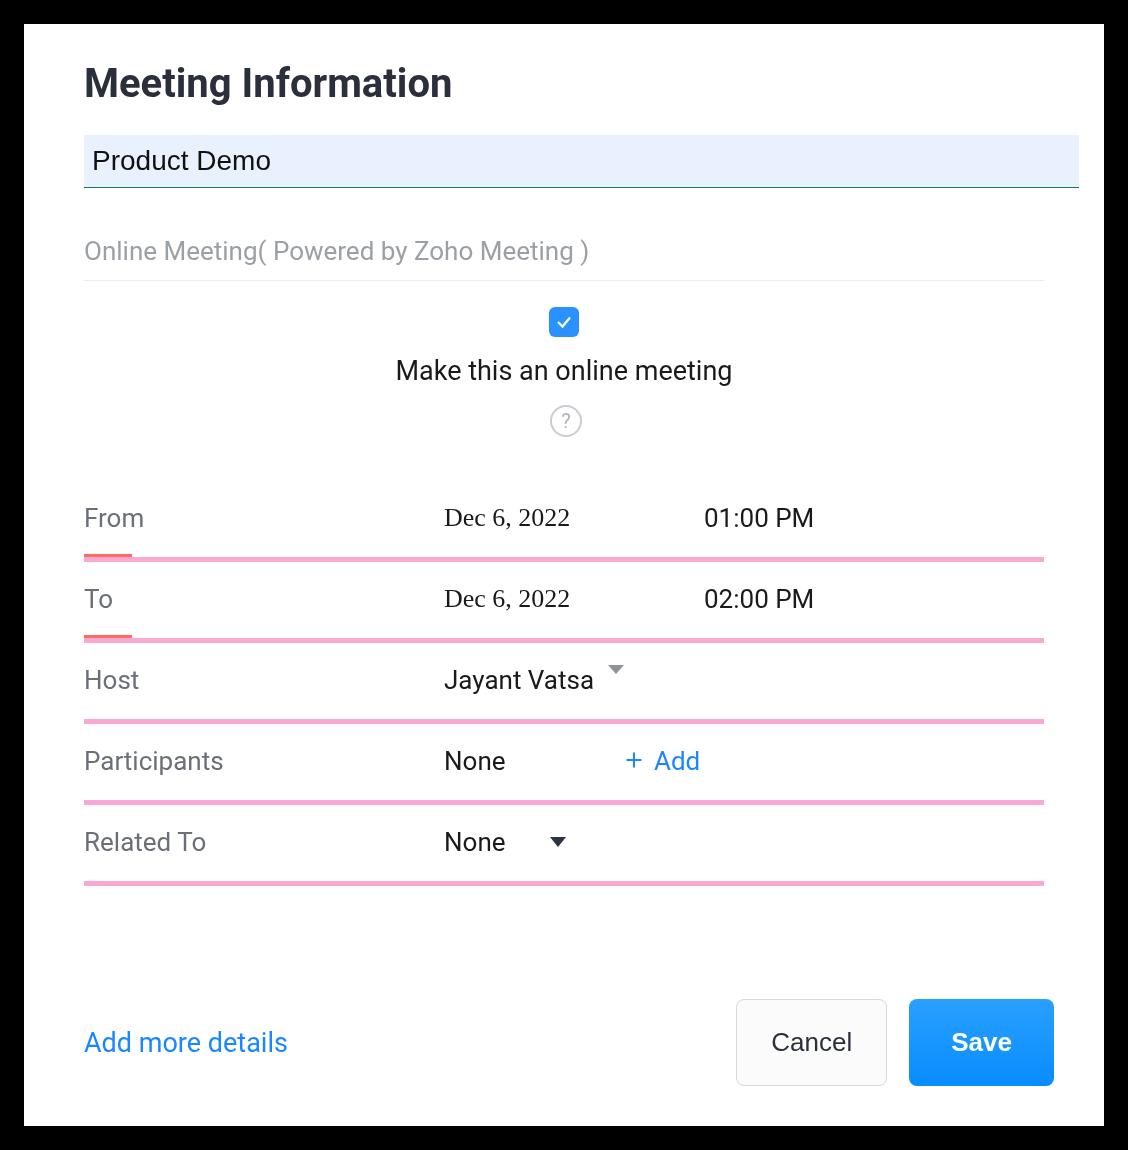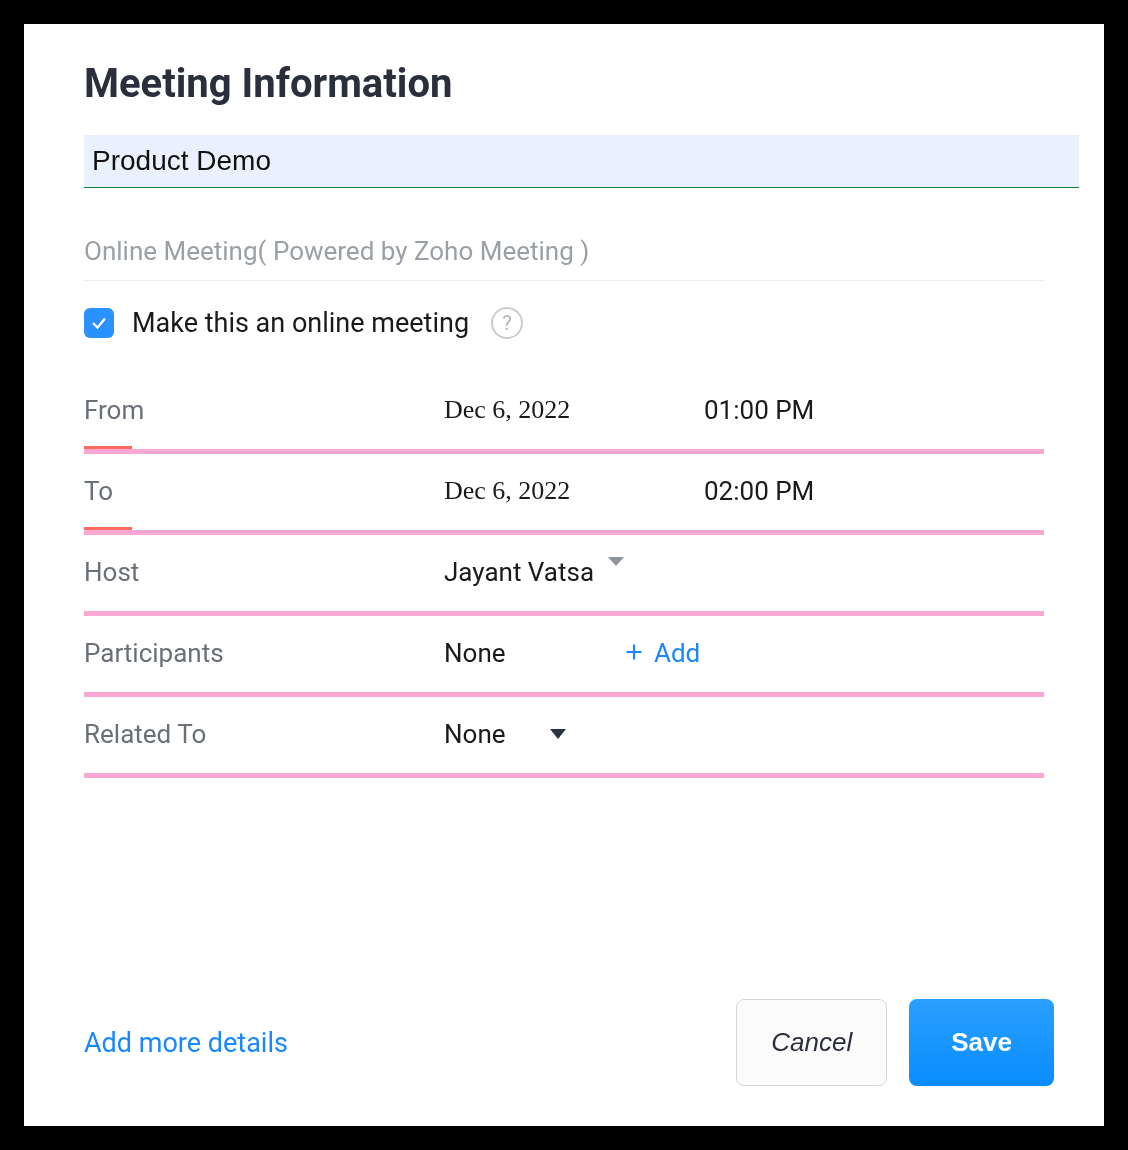"Make this an online meeting" .checkbox-row { flex-direction: none -> column; margin-bottom: 34px -> 44px }
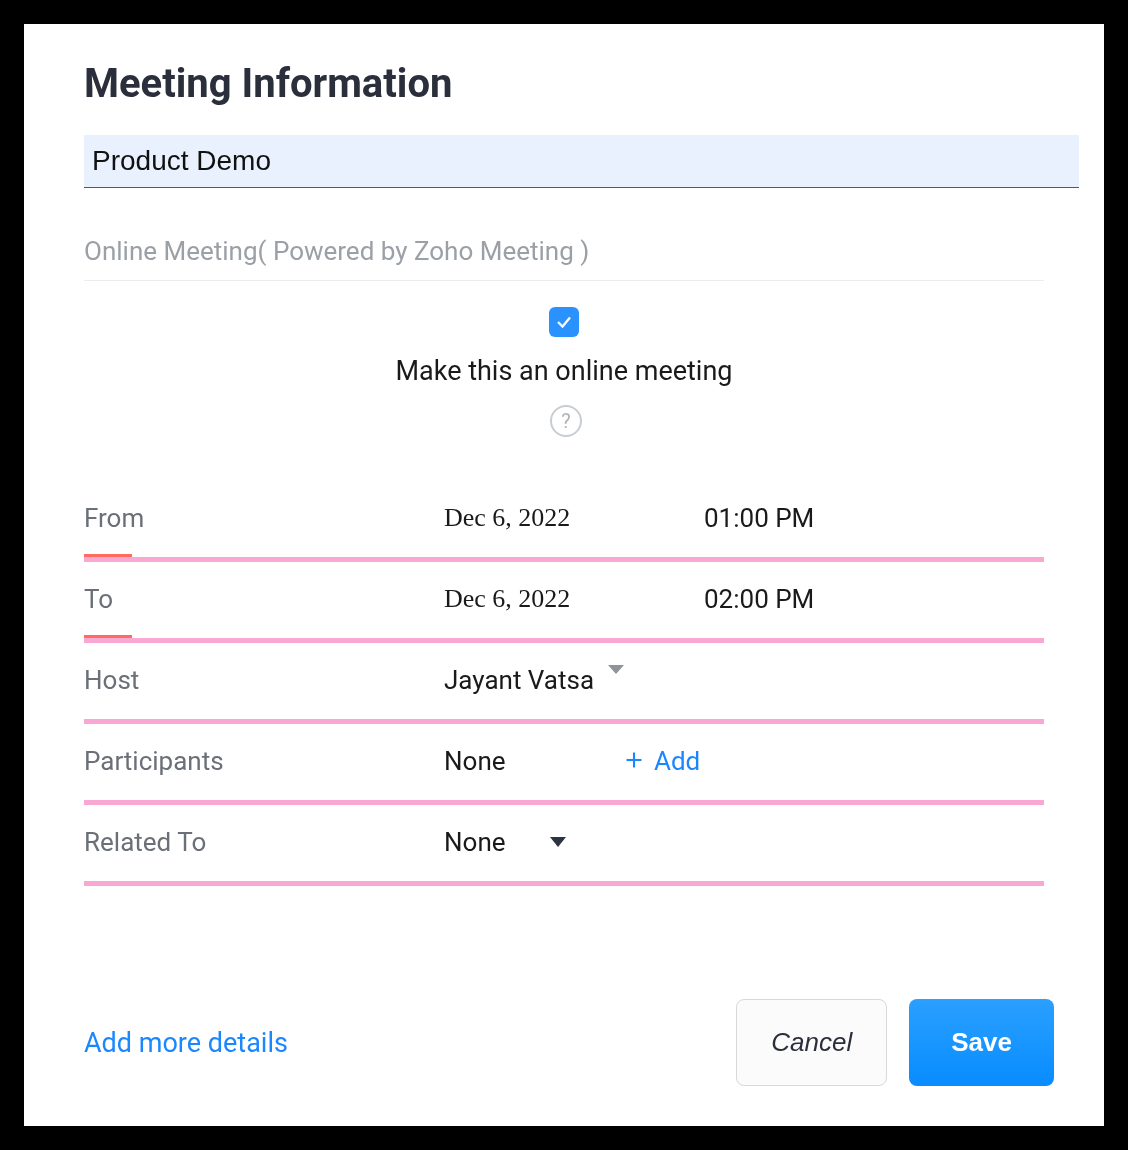"Cancel" .btn-cancel { font-style: italic -> none }
